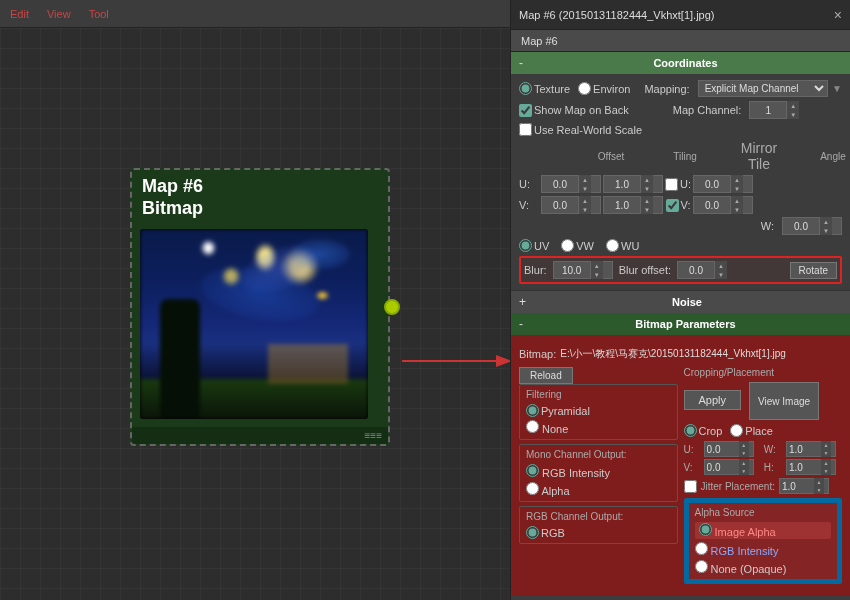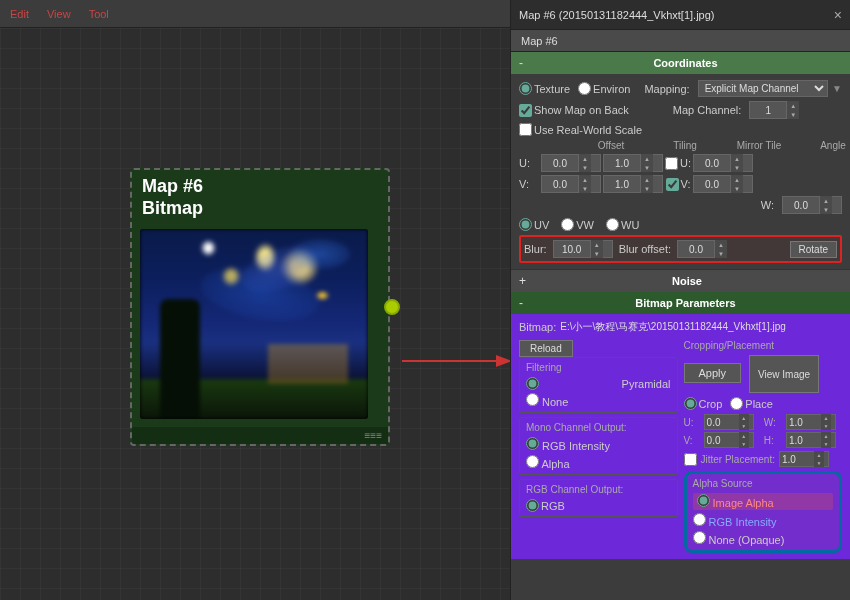"Mirror Tile" span.col-header { font-size: 10px -> 14px }
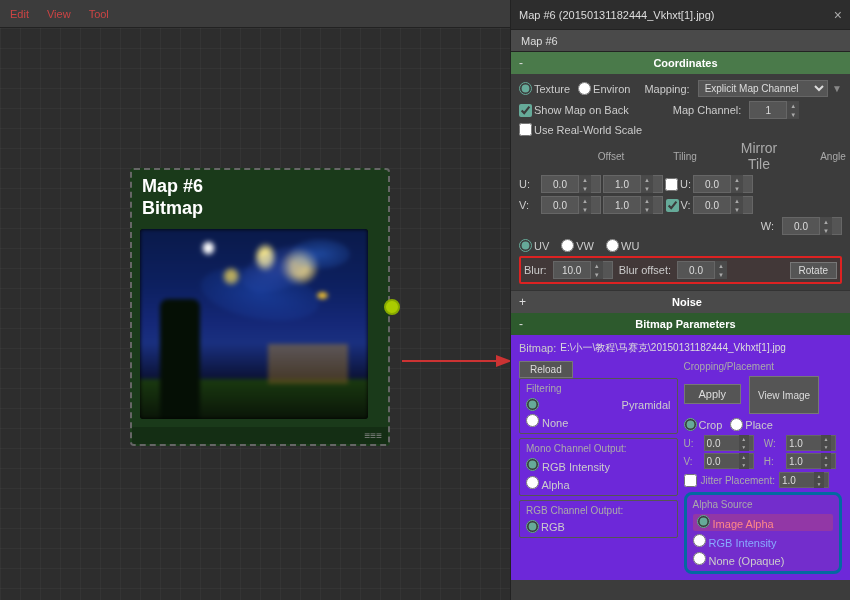"Bitmap:" #bitmap-section { background: #6d28d9 -> #7f1d1d; padding: 6px 8px -> 12px 8px }
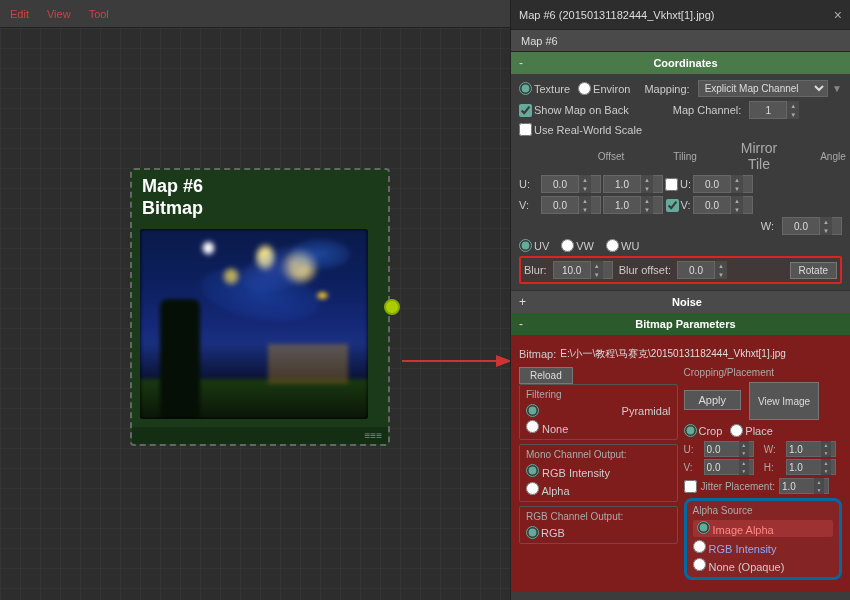"Pyramidal" label.radio-item { justify-content: space-between -> none }
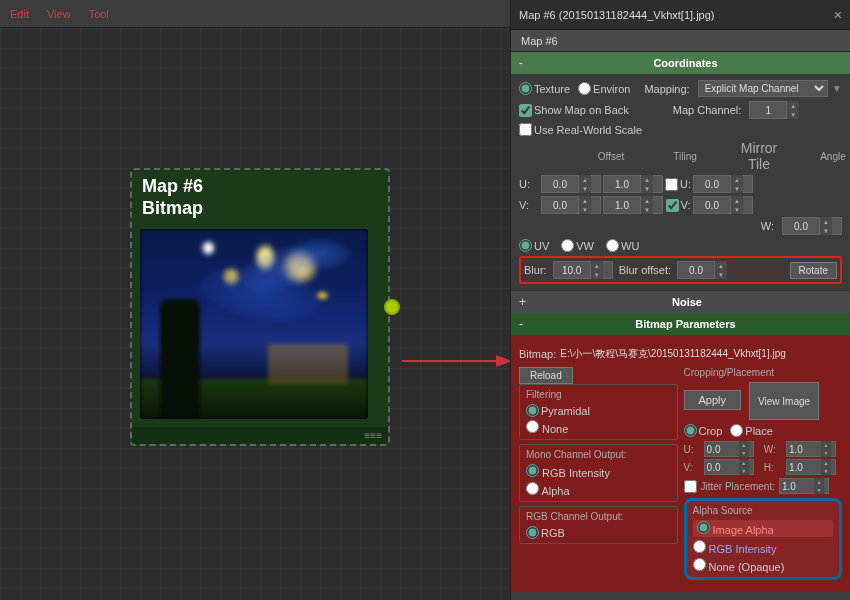"Alpha Source" .alpha-section { border: 3px solid #0369a1 -> 5px solid #0369a1; border-radius: 8px -> 2px }
